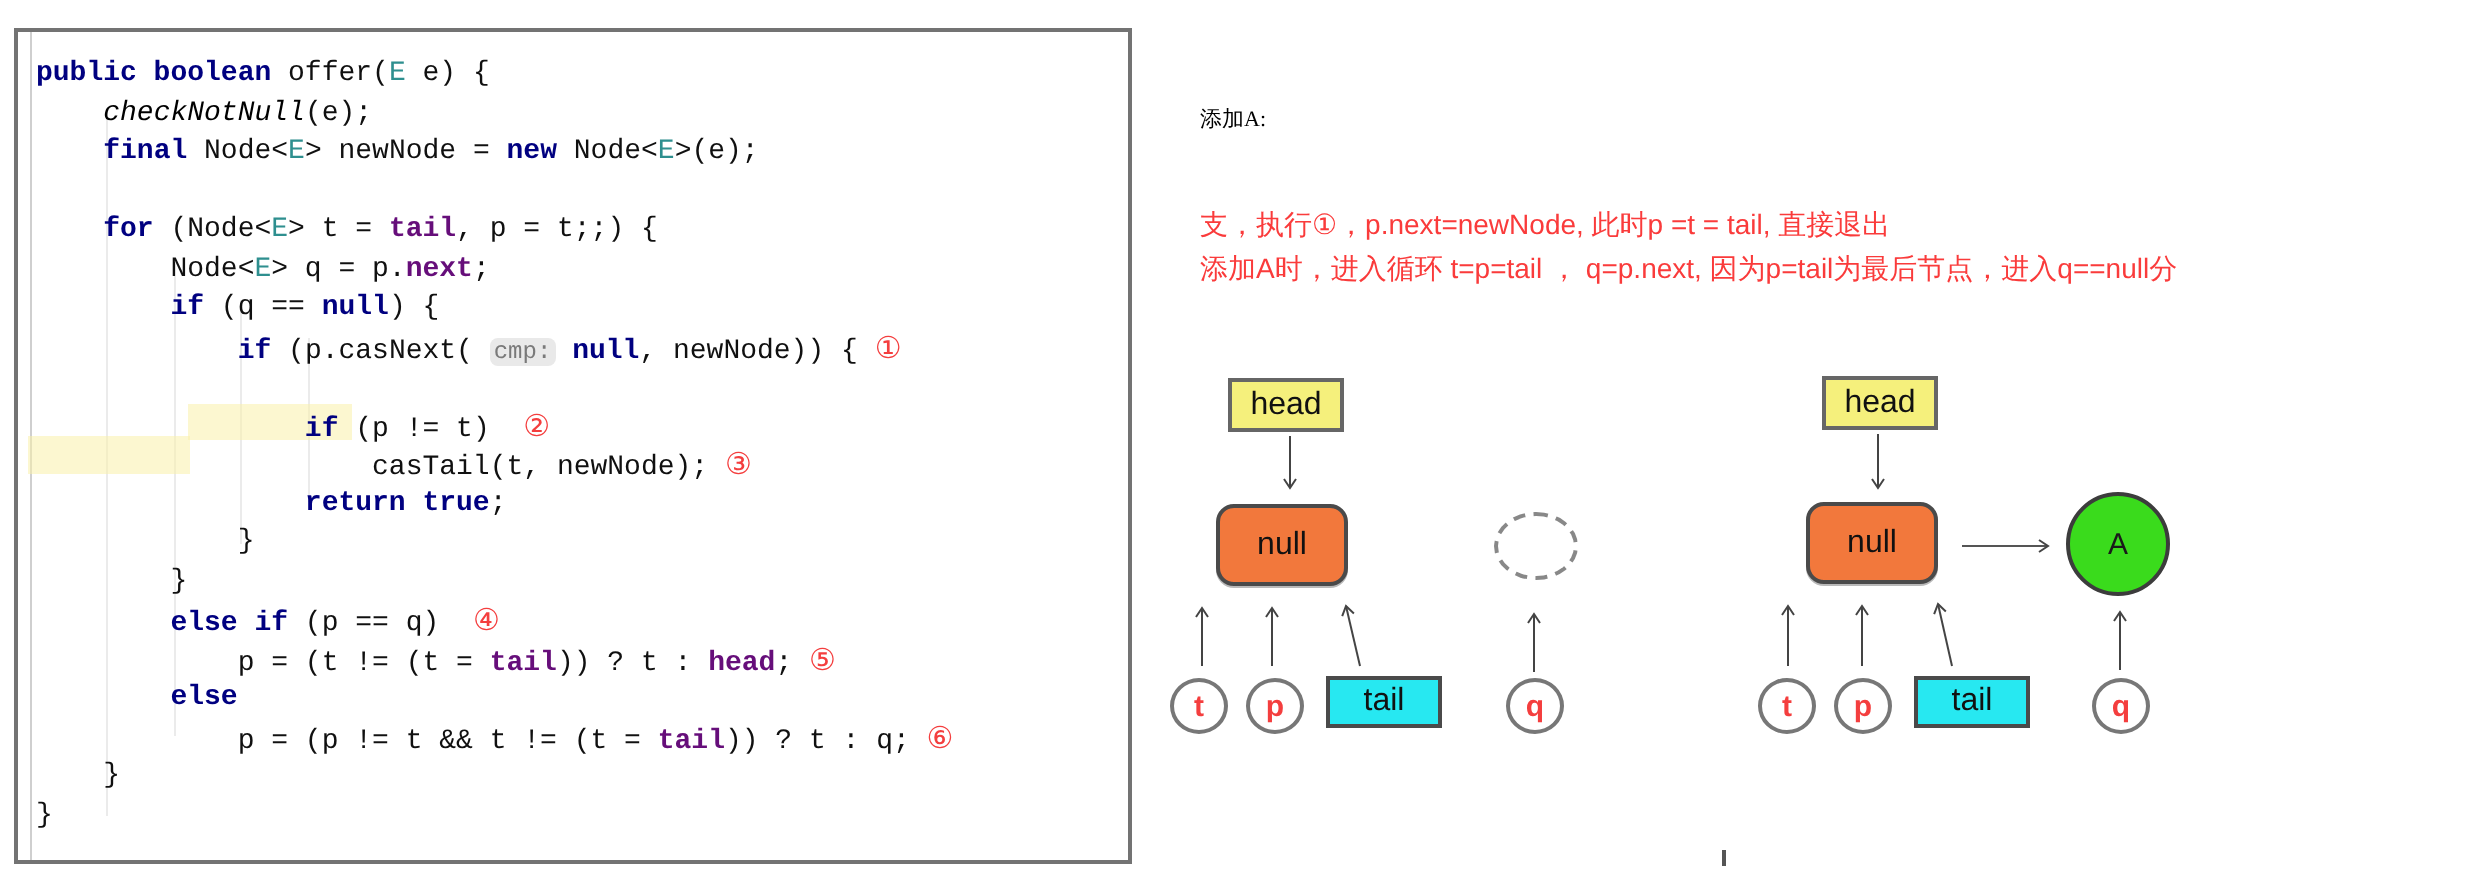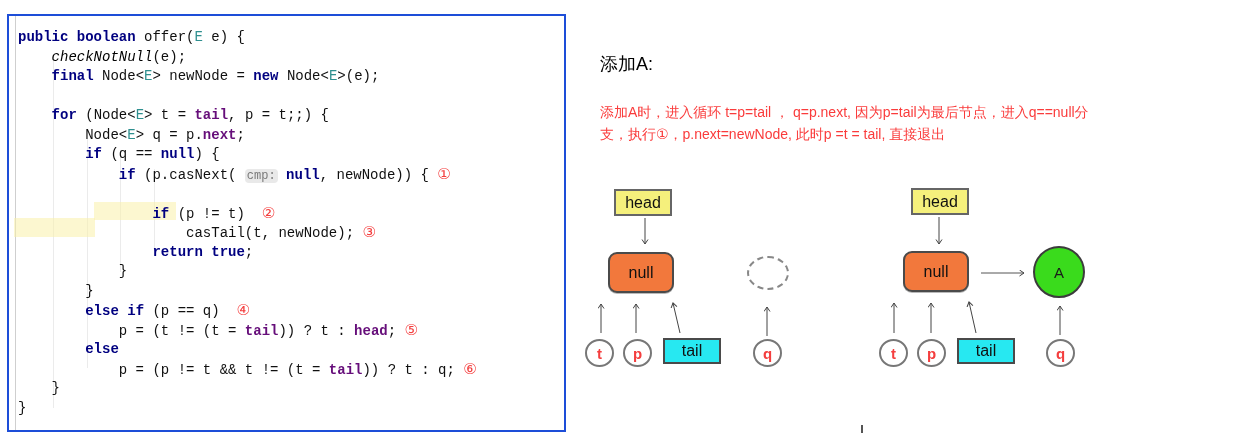"public boolean offer(E e) {" .code-panel { border: 2px solid #1d4ed8 -> 2px solid #737373 }
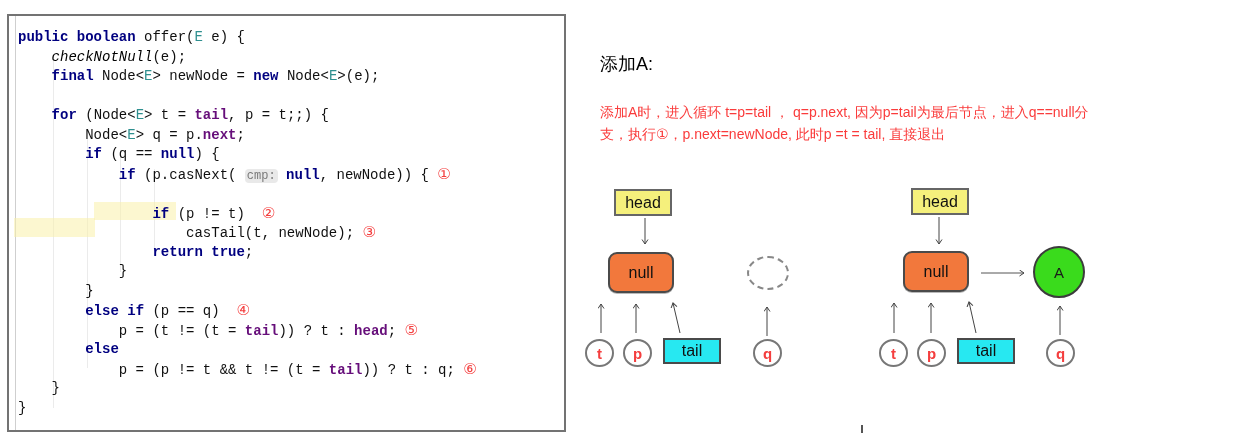"添加A:" .anno-title { font-family: none -> Liberation Serif, serif; font-size: 18px -> 11px }
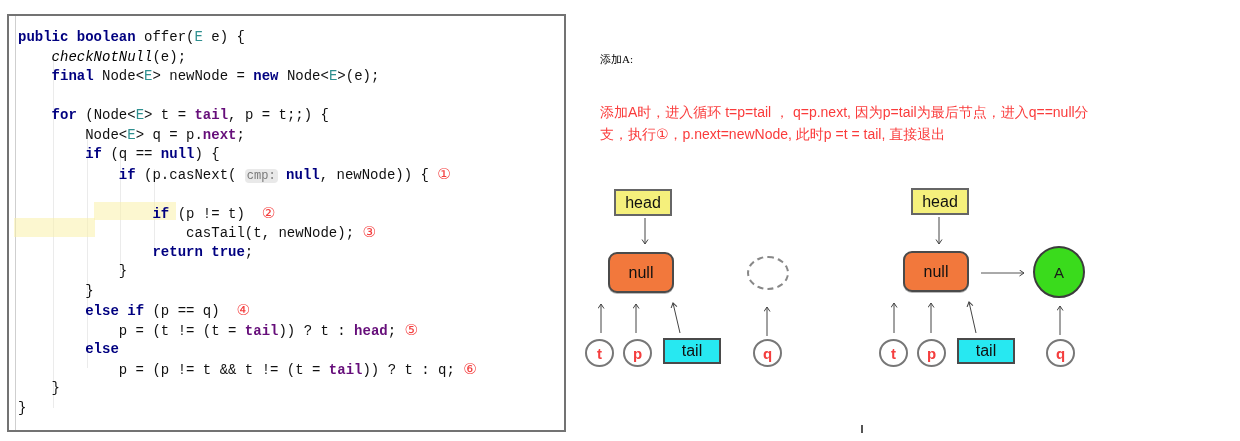"添加A时，进入循环 t=p=tail ， q=p.next," div { order: before "支，执行①，p.next=newNode, 此时p =t = tail," -> after "支，执行①，p.next=newNode, 此时p =t = tail," }
